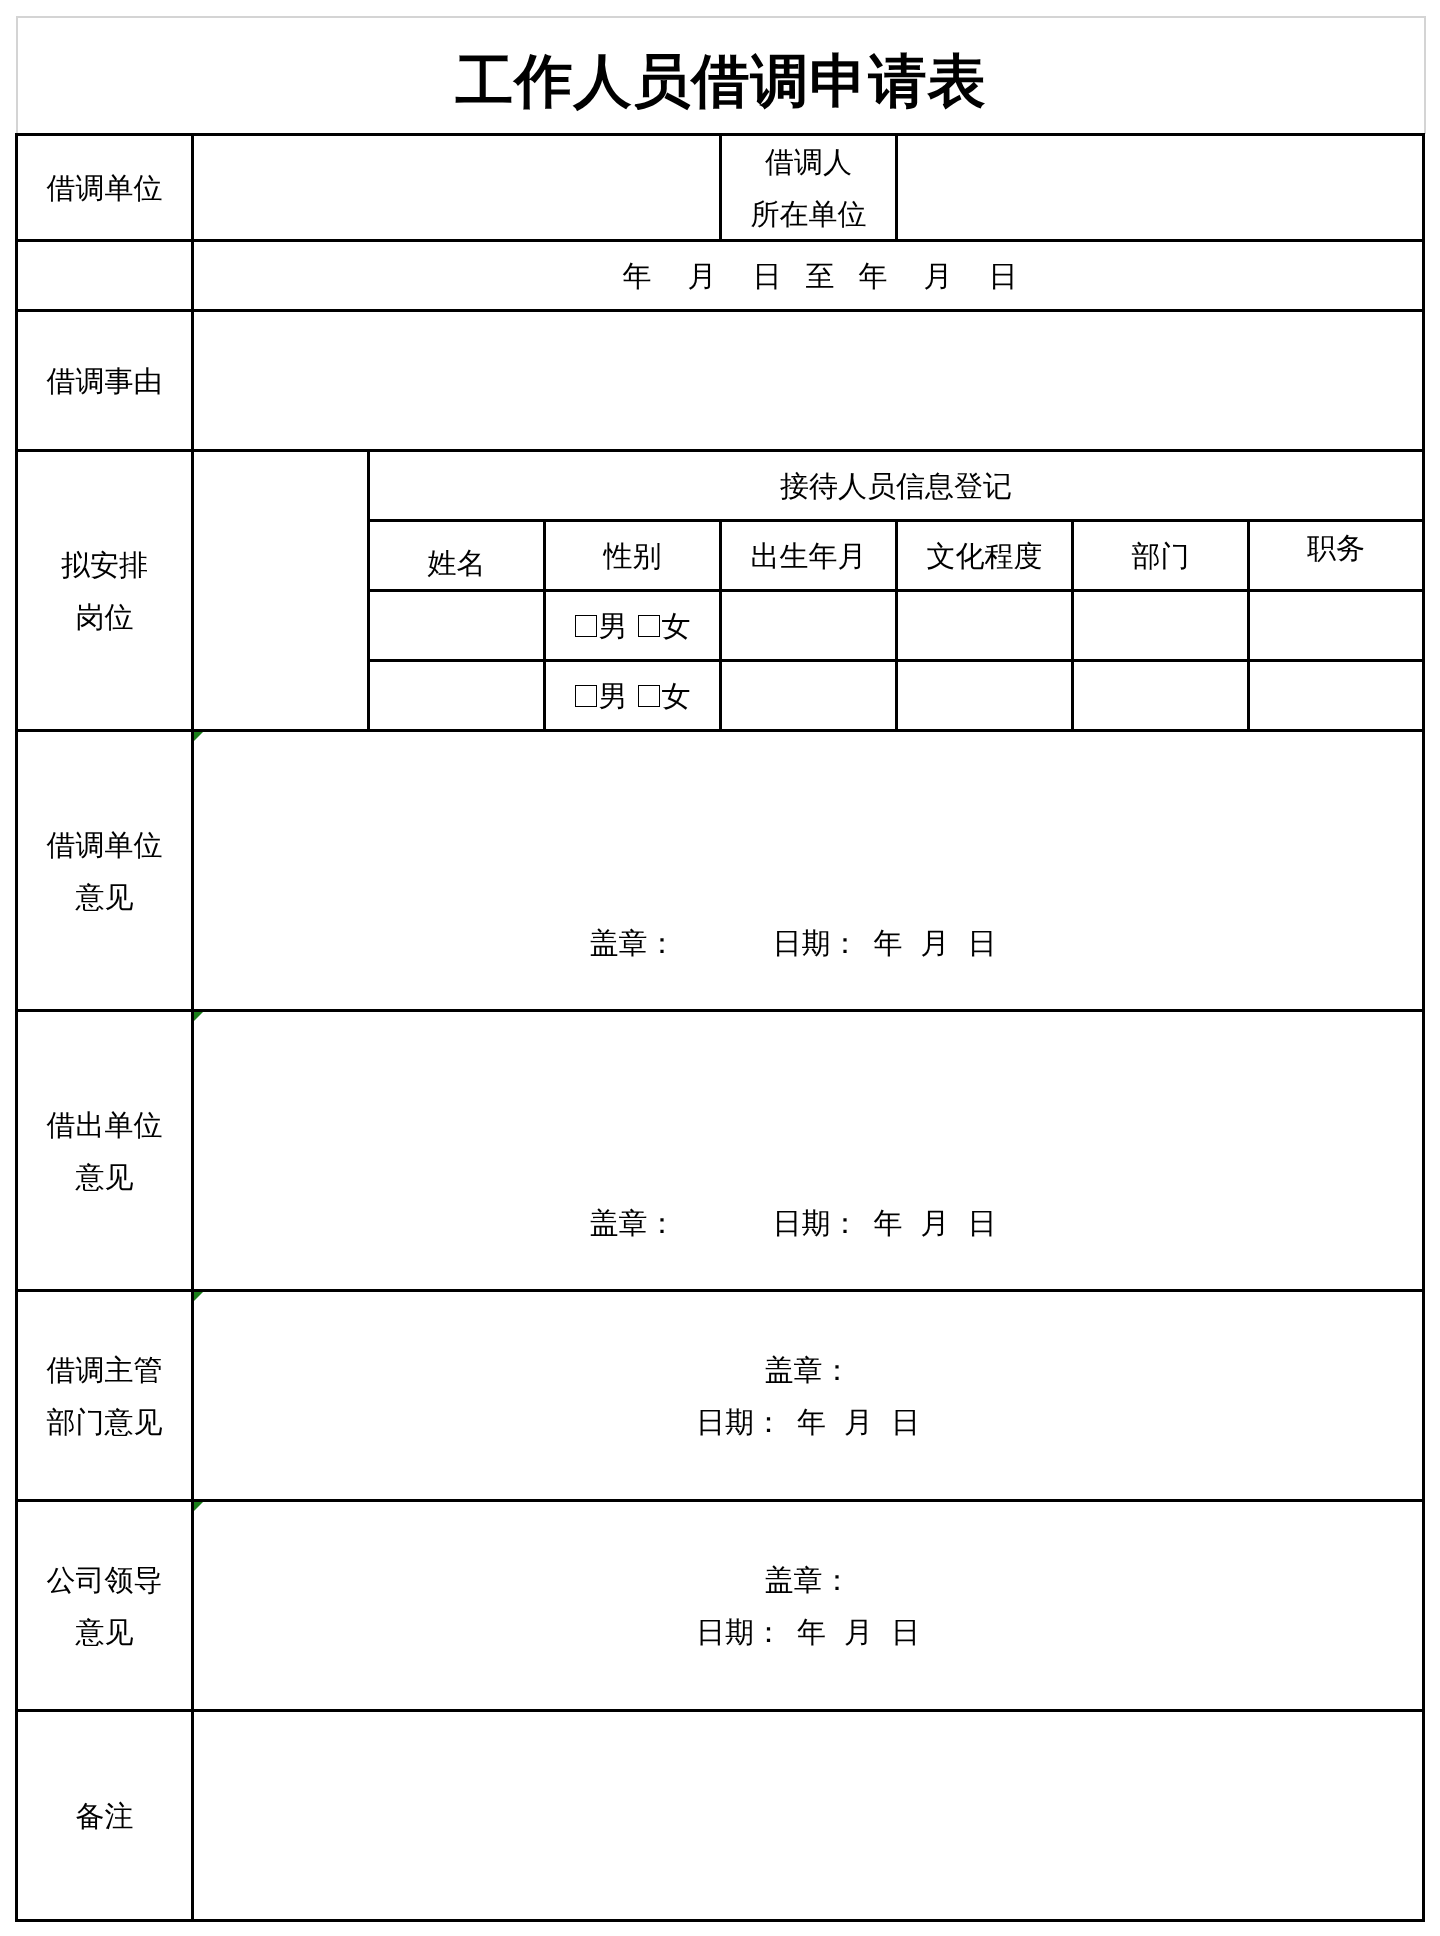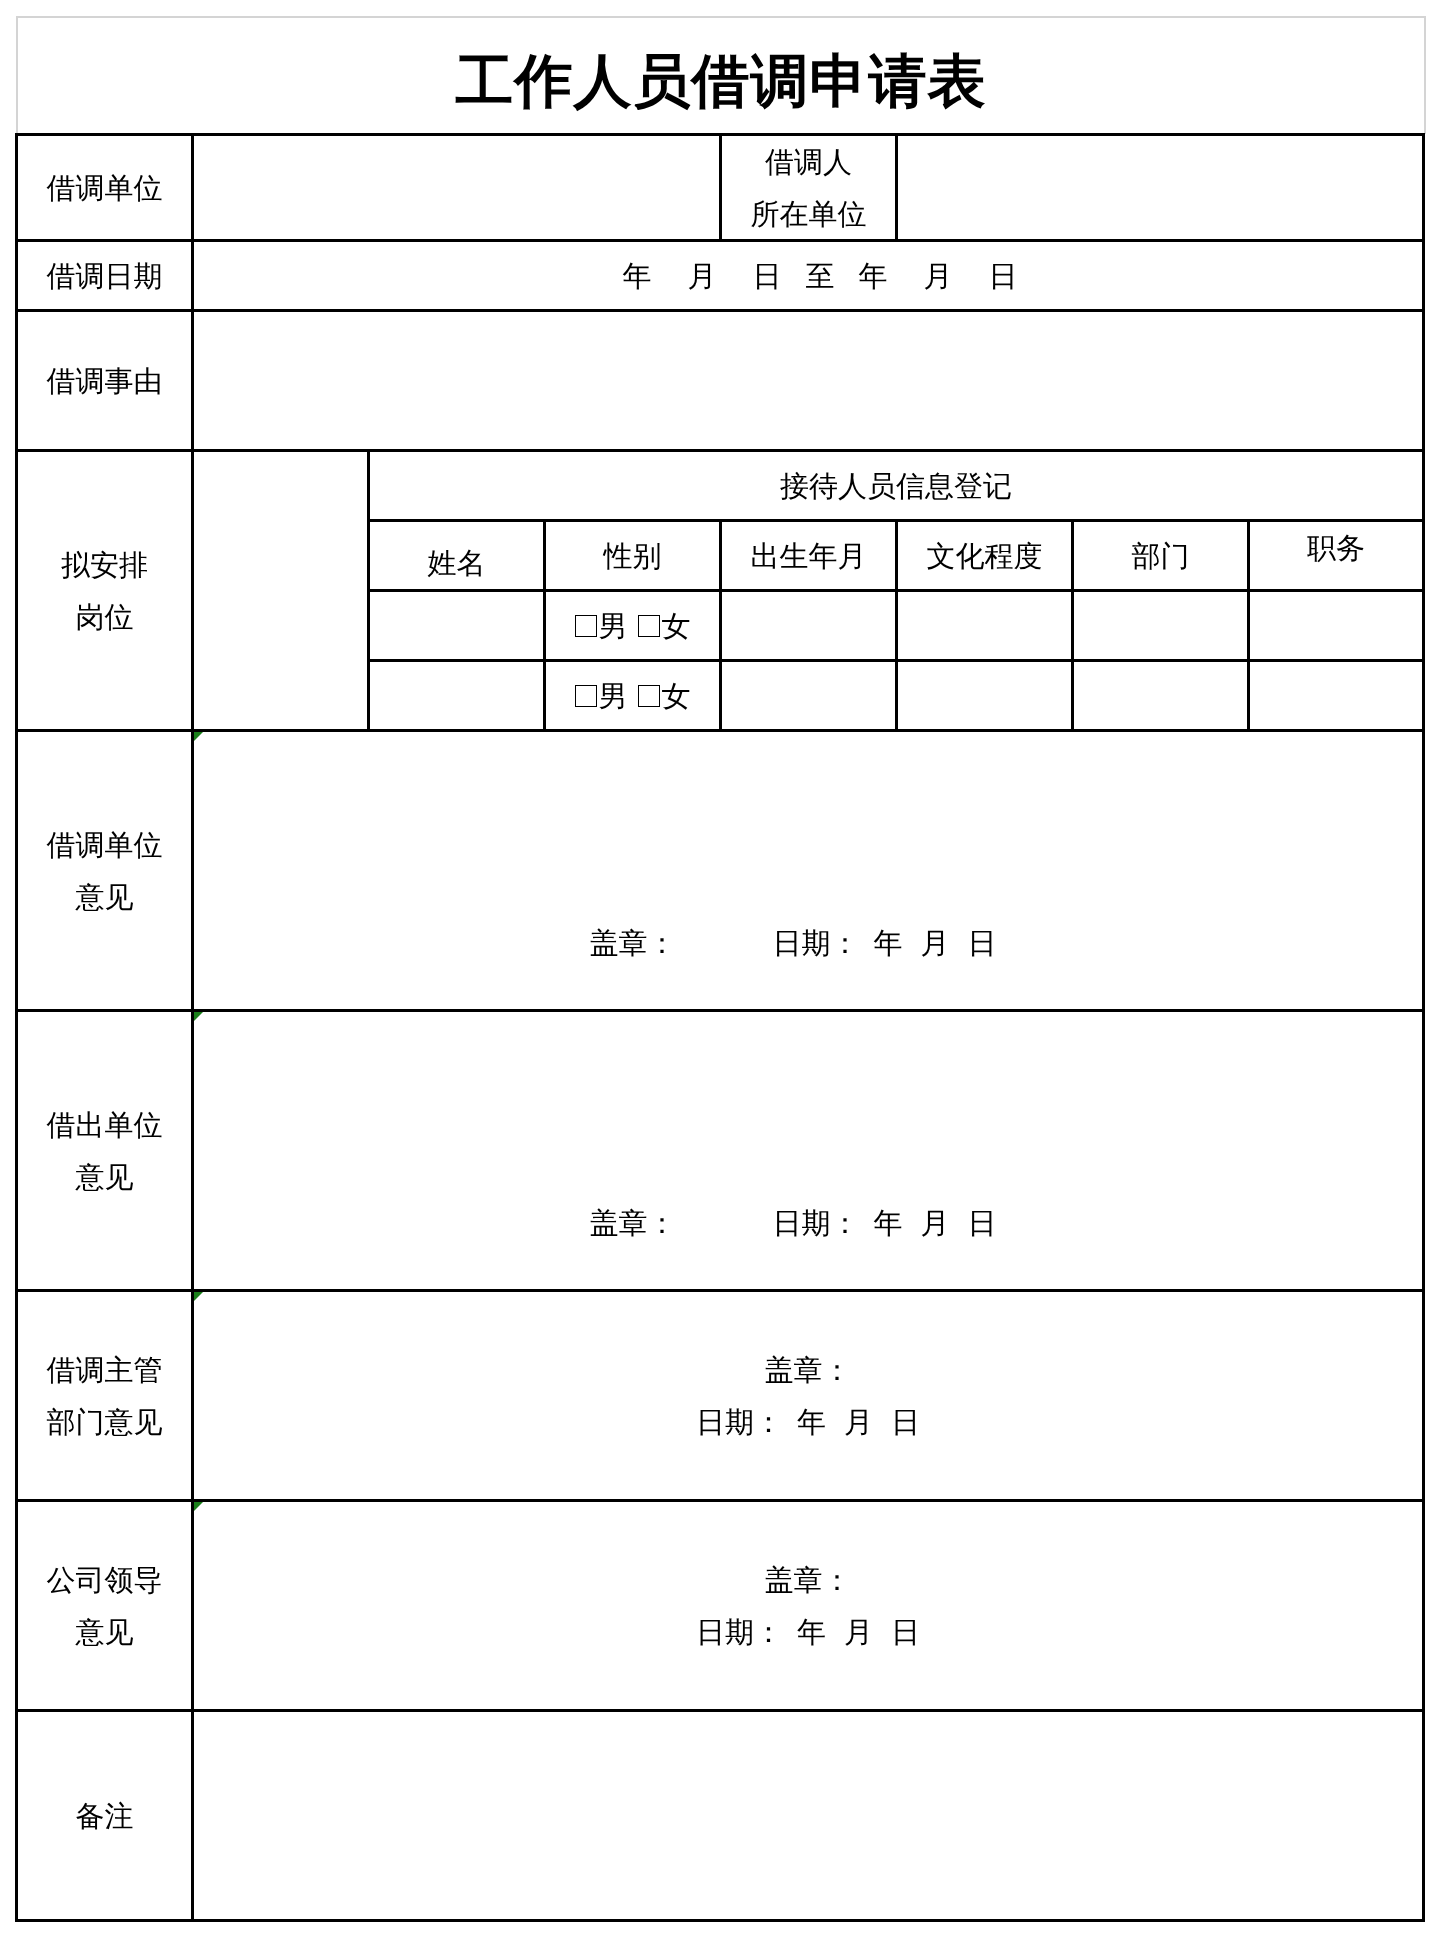"借调日期" div.cell { html: <div> <span>借调日期</span> </div> -> none }
